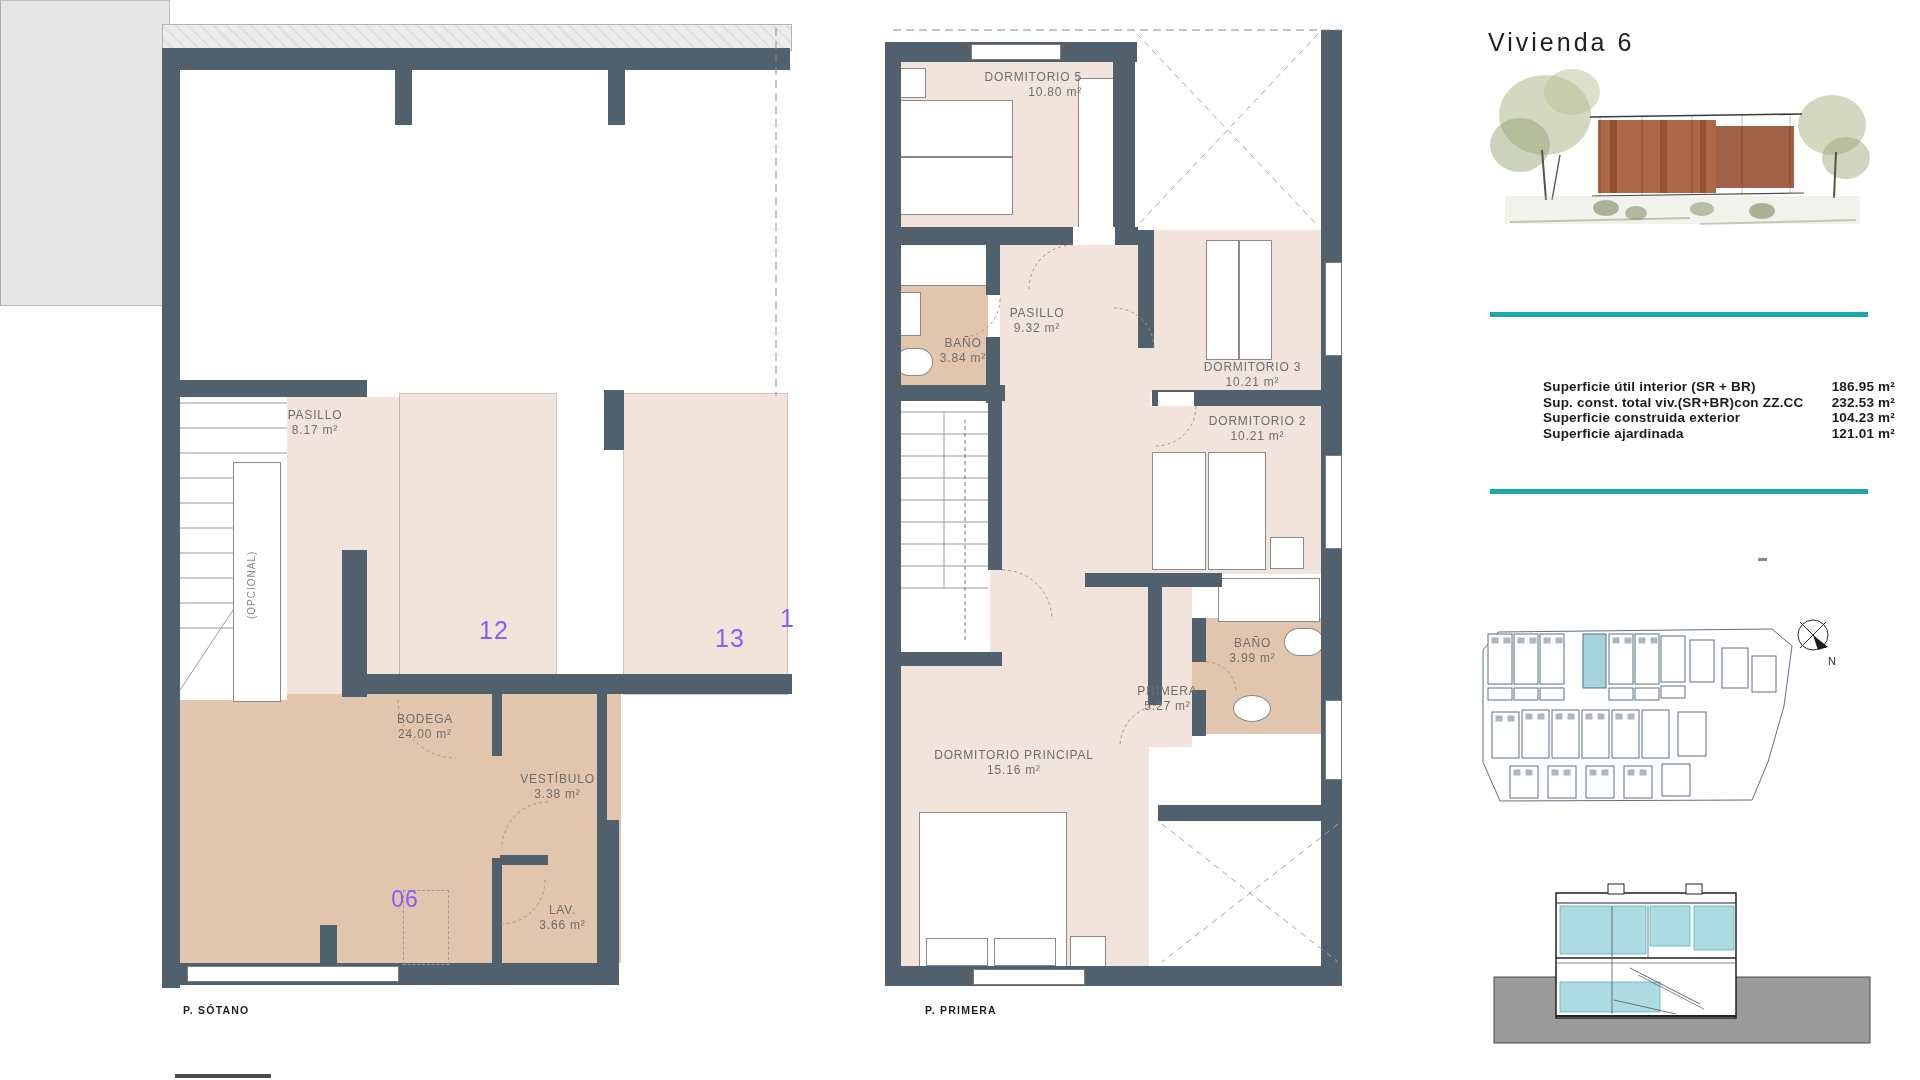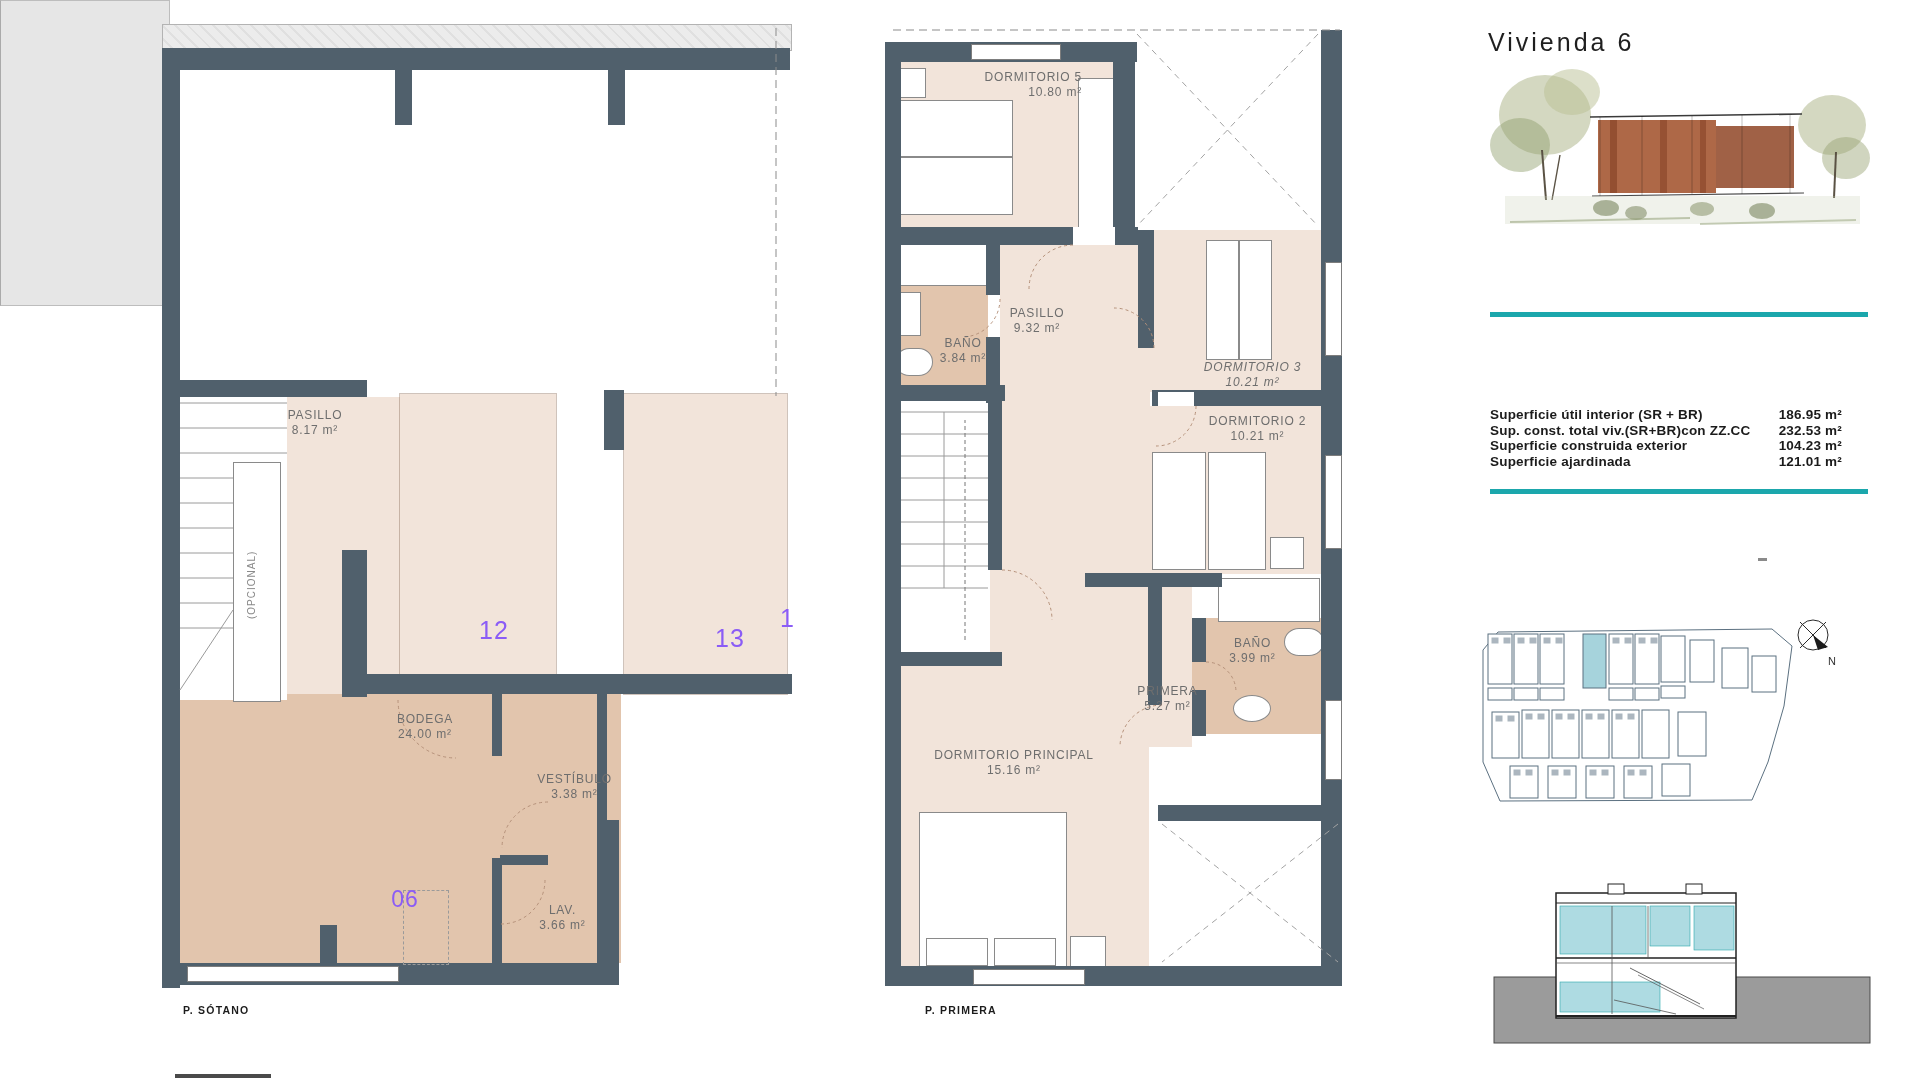"DORMITORIO 3" div.lbl { font-style: italic -> none }
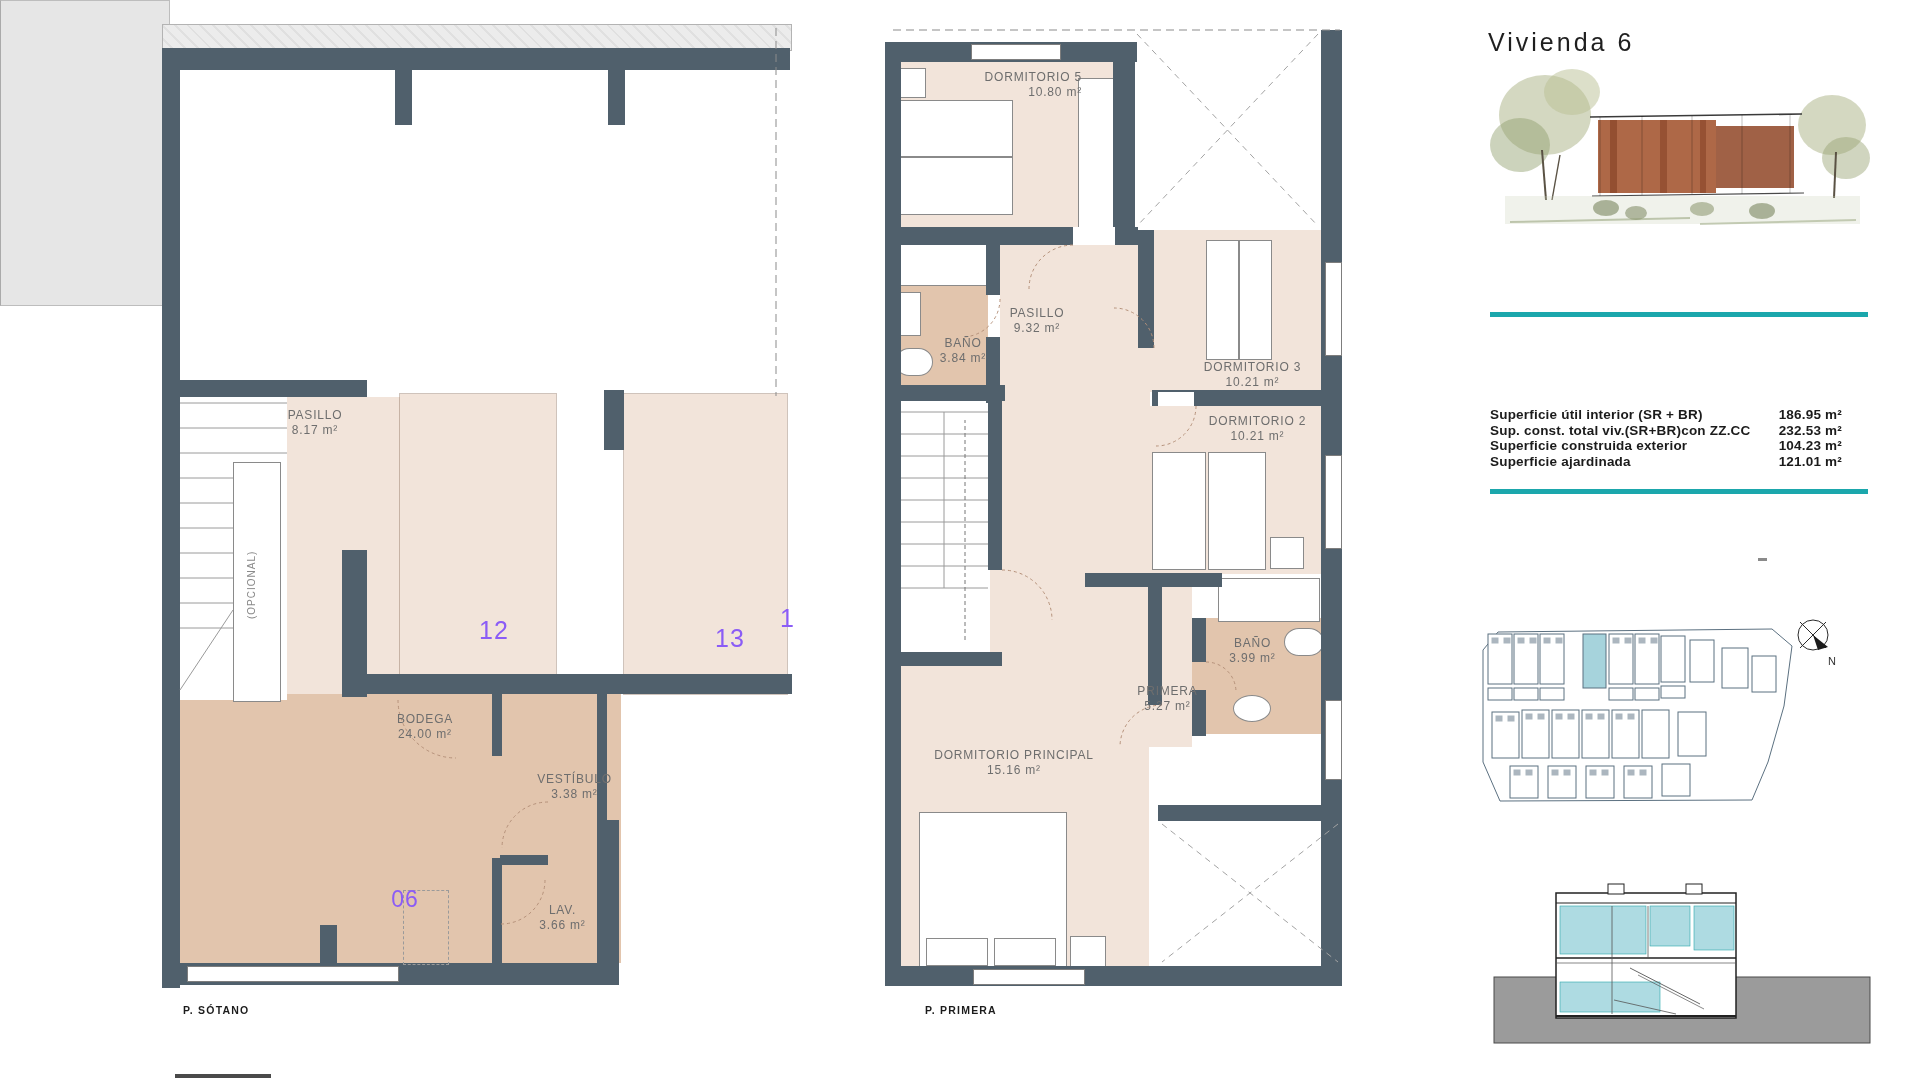"Superficie útil interior (SR +" div.meas { left: 1490px -> 1543px; margin-top: 28px -> none }
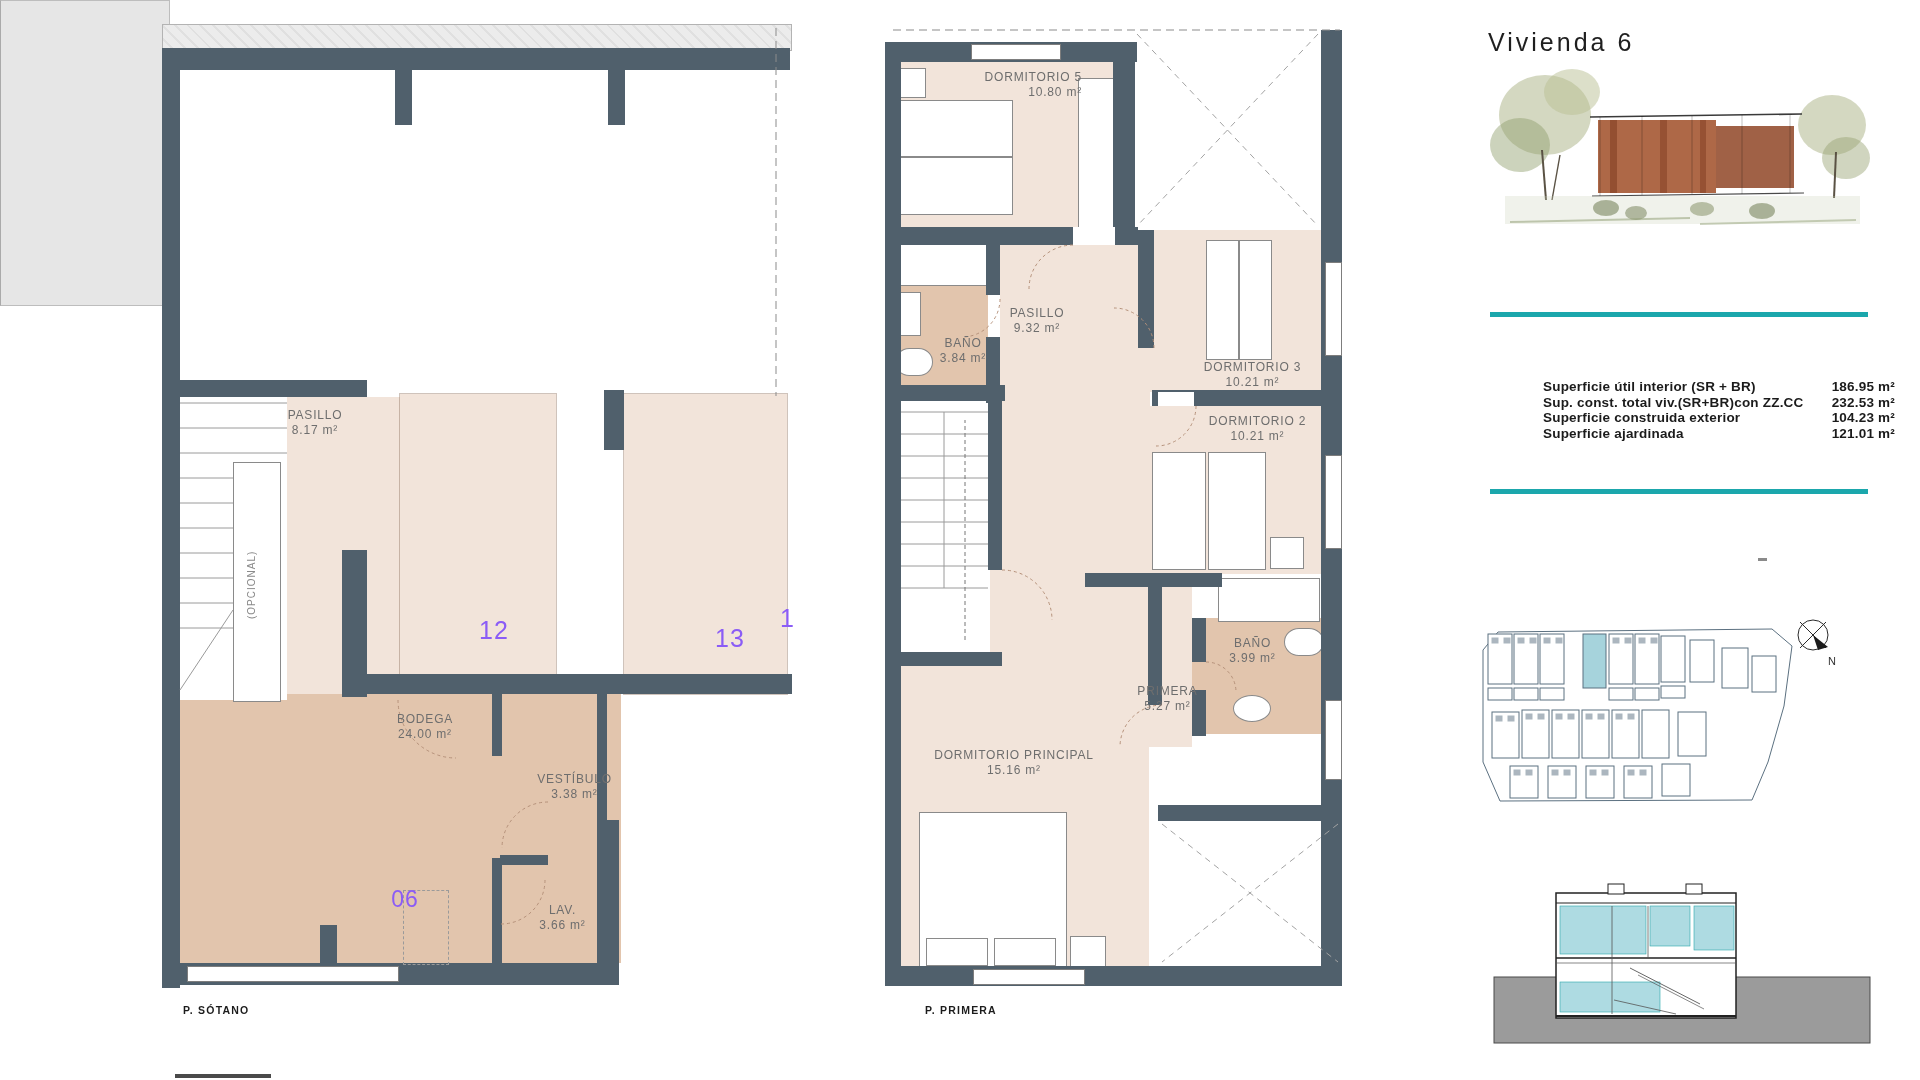"VESTÍBULO" div.lbl { left: 522px -> 505px }
